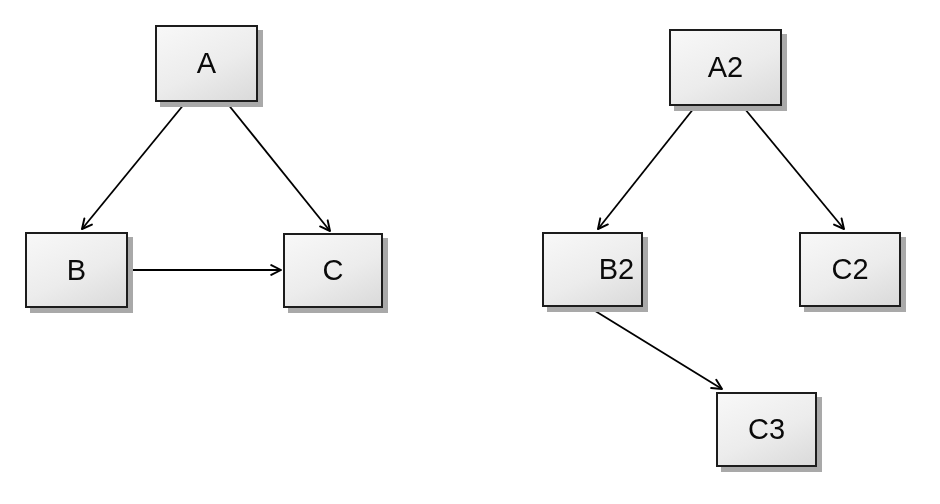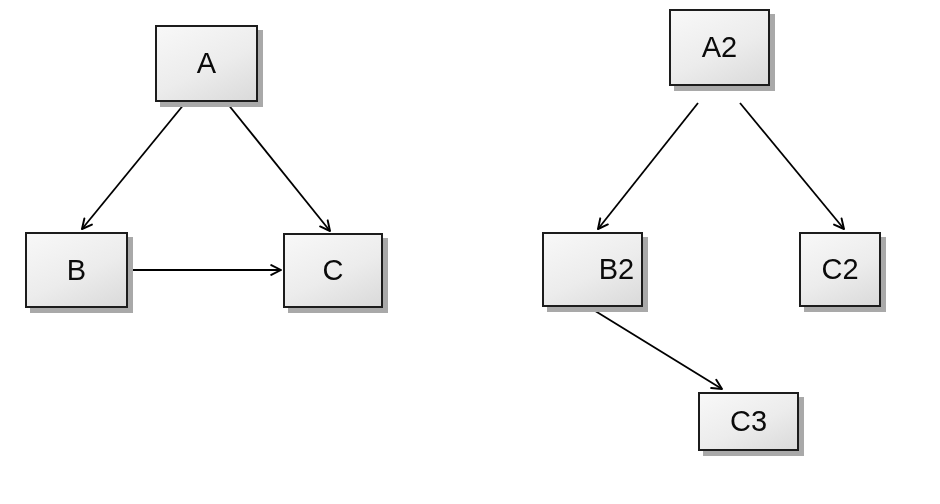"A2" div.node { top: 9px -> 29px; width: 101px -> 113px }
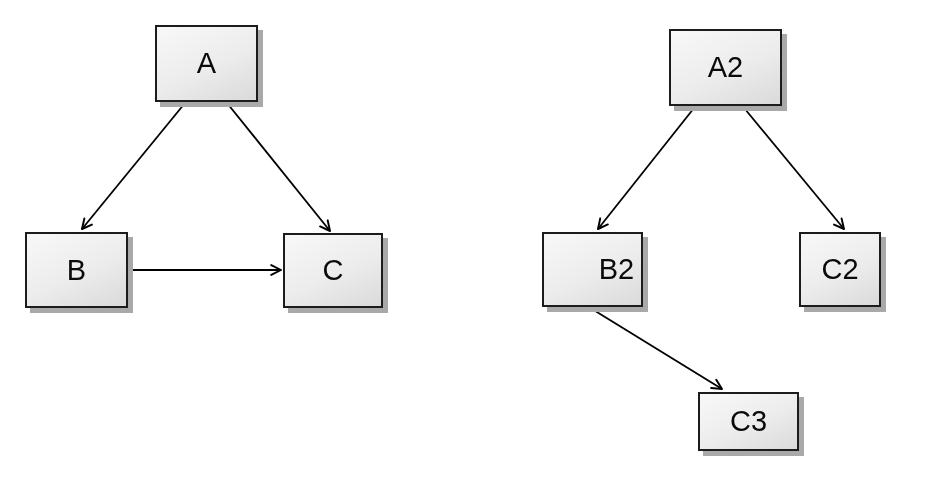"C2" div.node { width: 82px -> 102px }
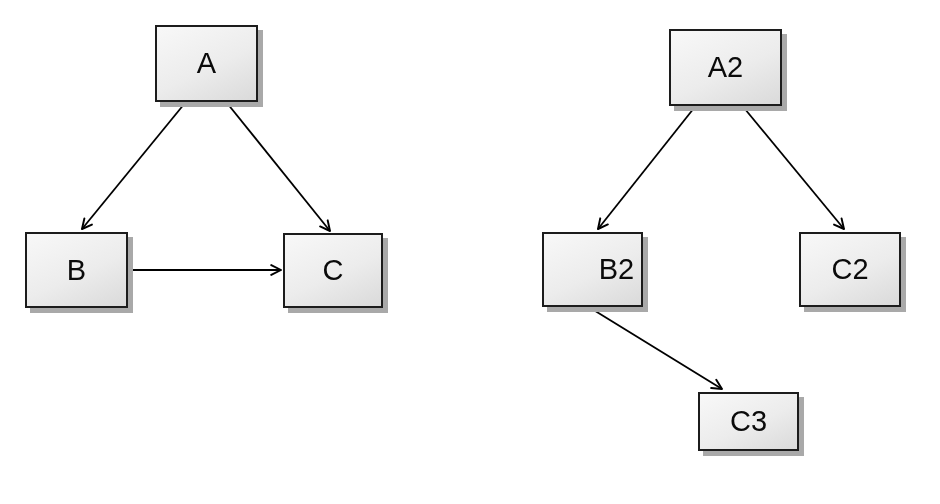"C3" div.node { height: 59px -> 75px; left: 698px -> 716px }
